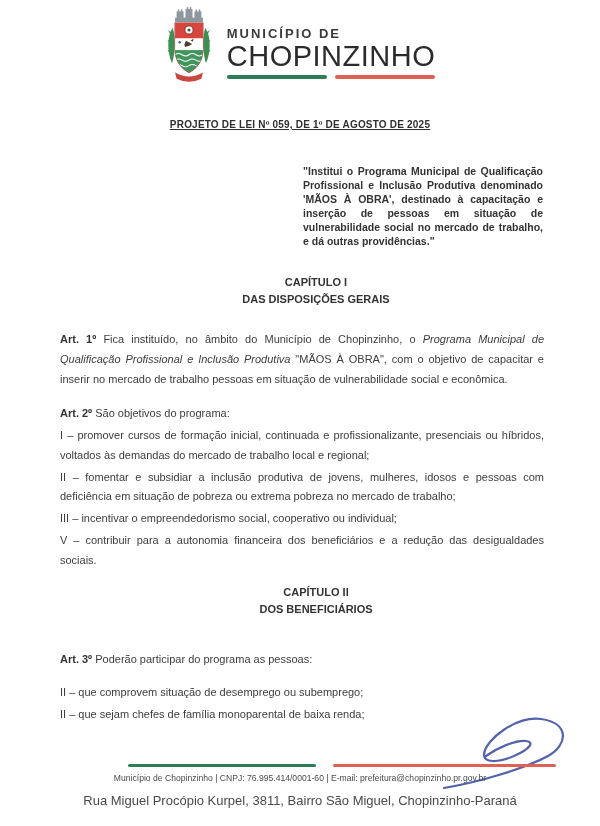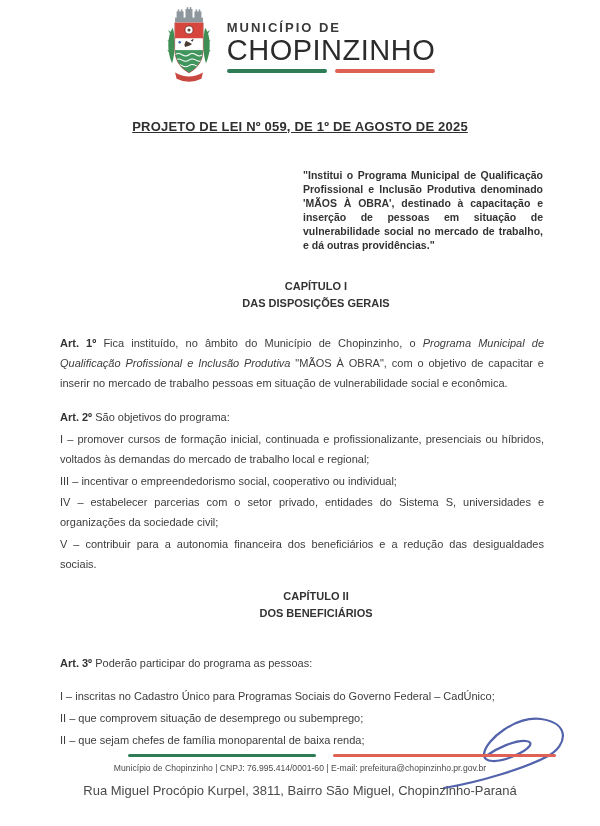"MUNICÍPIO DE" .brand { margin-top: 15px -> 21px }
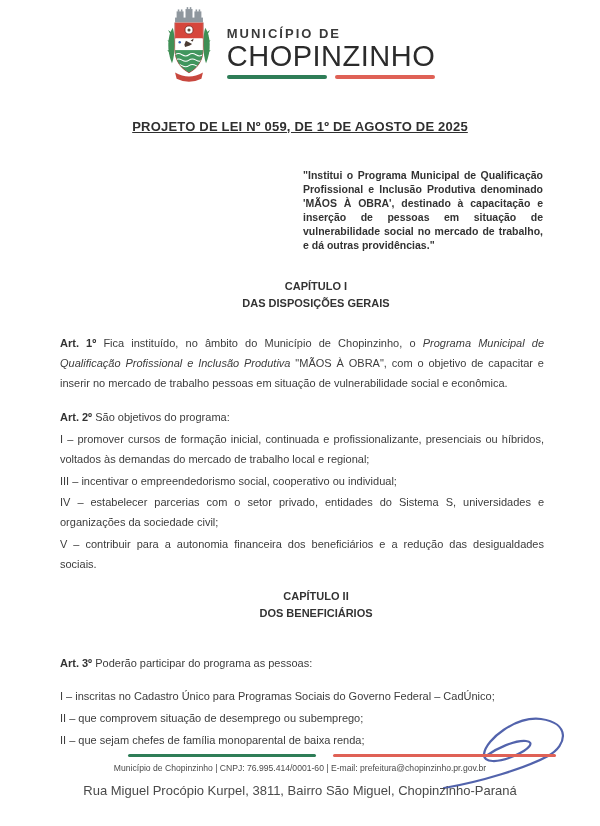"PROJETO DE LEI Nº 059," .doc-title { font-size: 13px -> 10px }
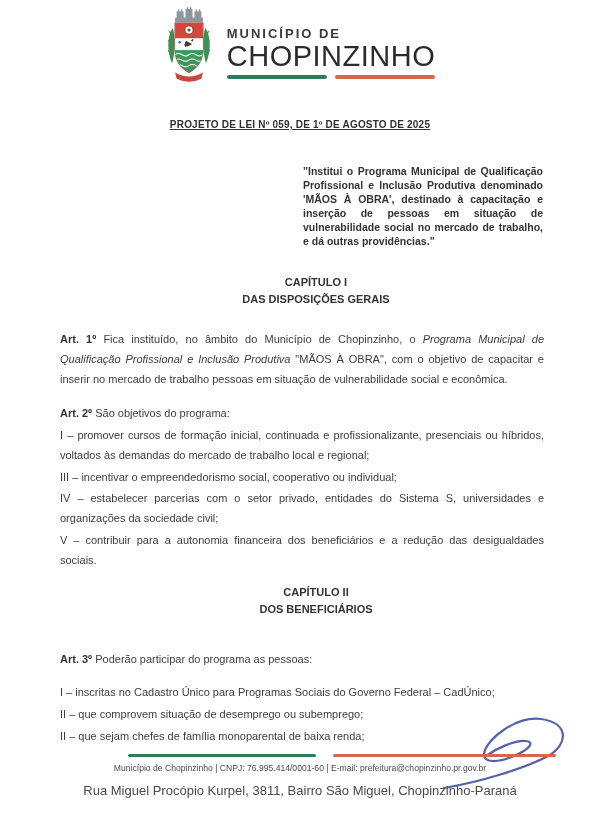"II – fomentar e subsidiar" p { html: none -> <p>II – fomentar e subsidiar a inclusão produtiva de jovens, mulheres, idosos e pessoas com deficiência em situação de pobreza ou extrema pobreza no mercado de trabalho;</p> }
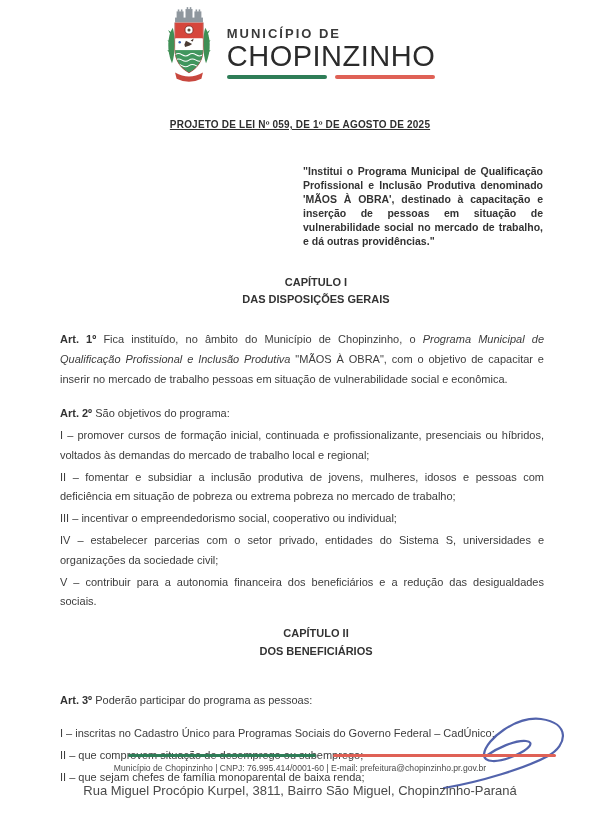"IV – estabelecer parcerias com" p { html: <p>IV – estabelecer parcerias com o setor privado, entidades do Sistema S, universidades e organizações da sociedade civil;</p> -> none }
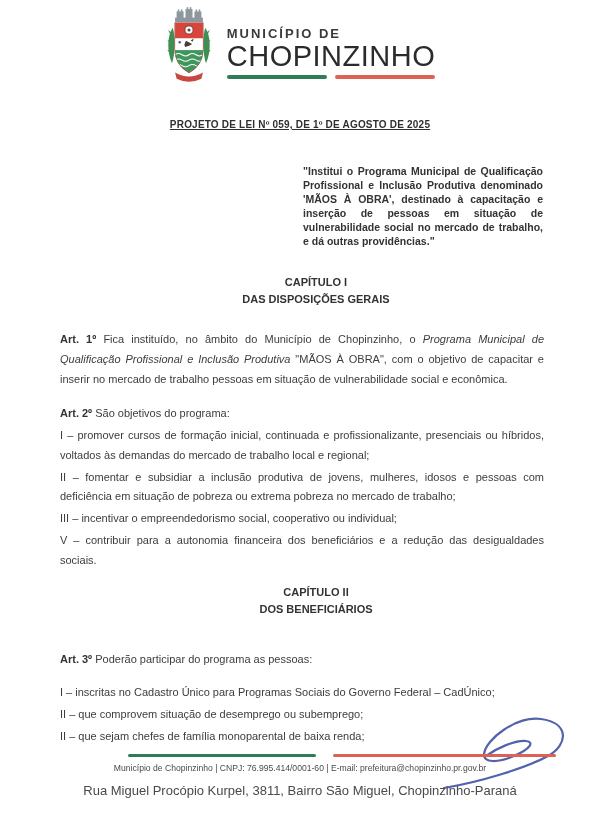"I – inscritas no Cadastro" p { html: <p>I – inscritas no Cadastro Único para Programas Sociais do Governo Federal – CadÚnico;</p> -> none }
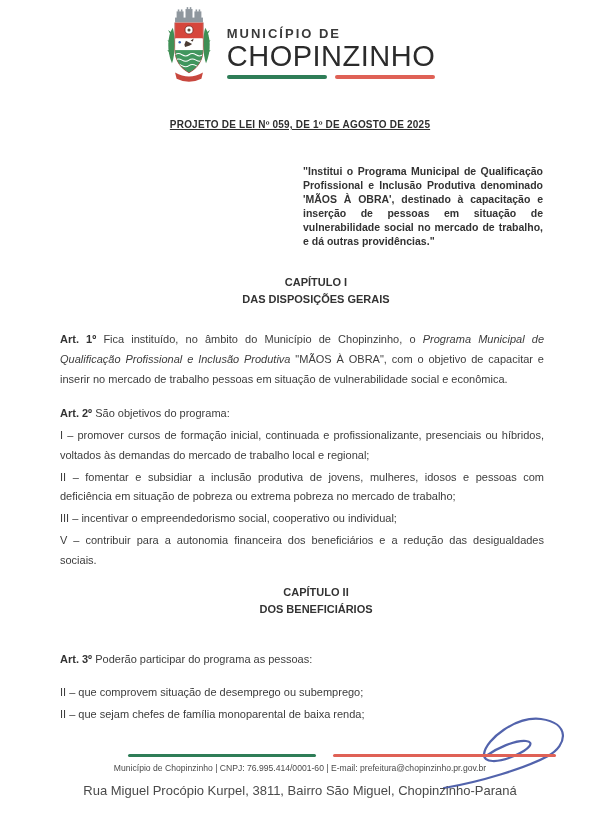"Município de Chopinzinho | CNPJ:" .footer { bottom: 24px -> 14px }
